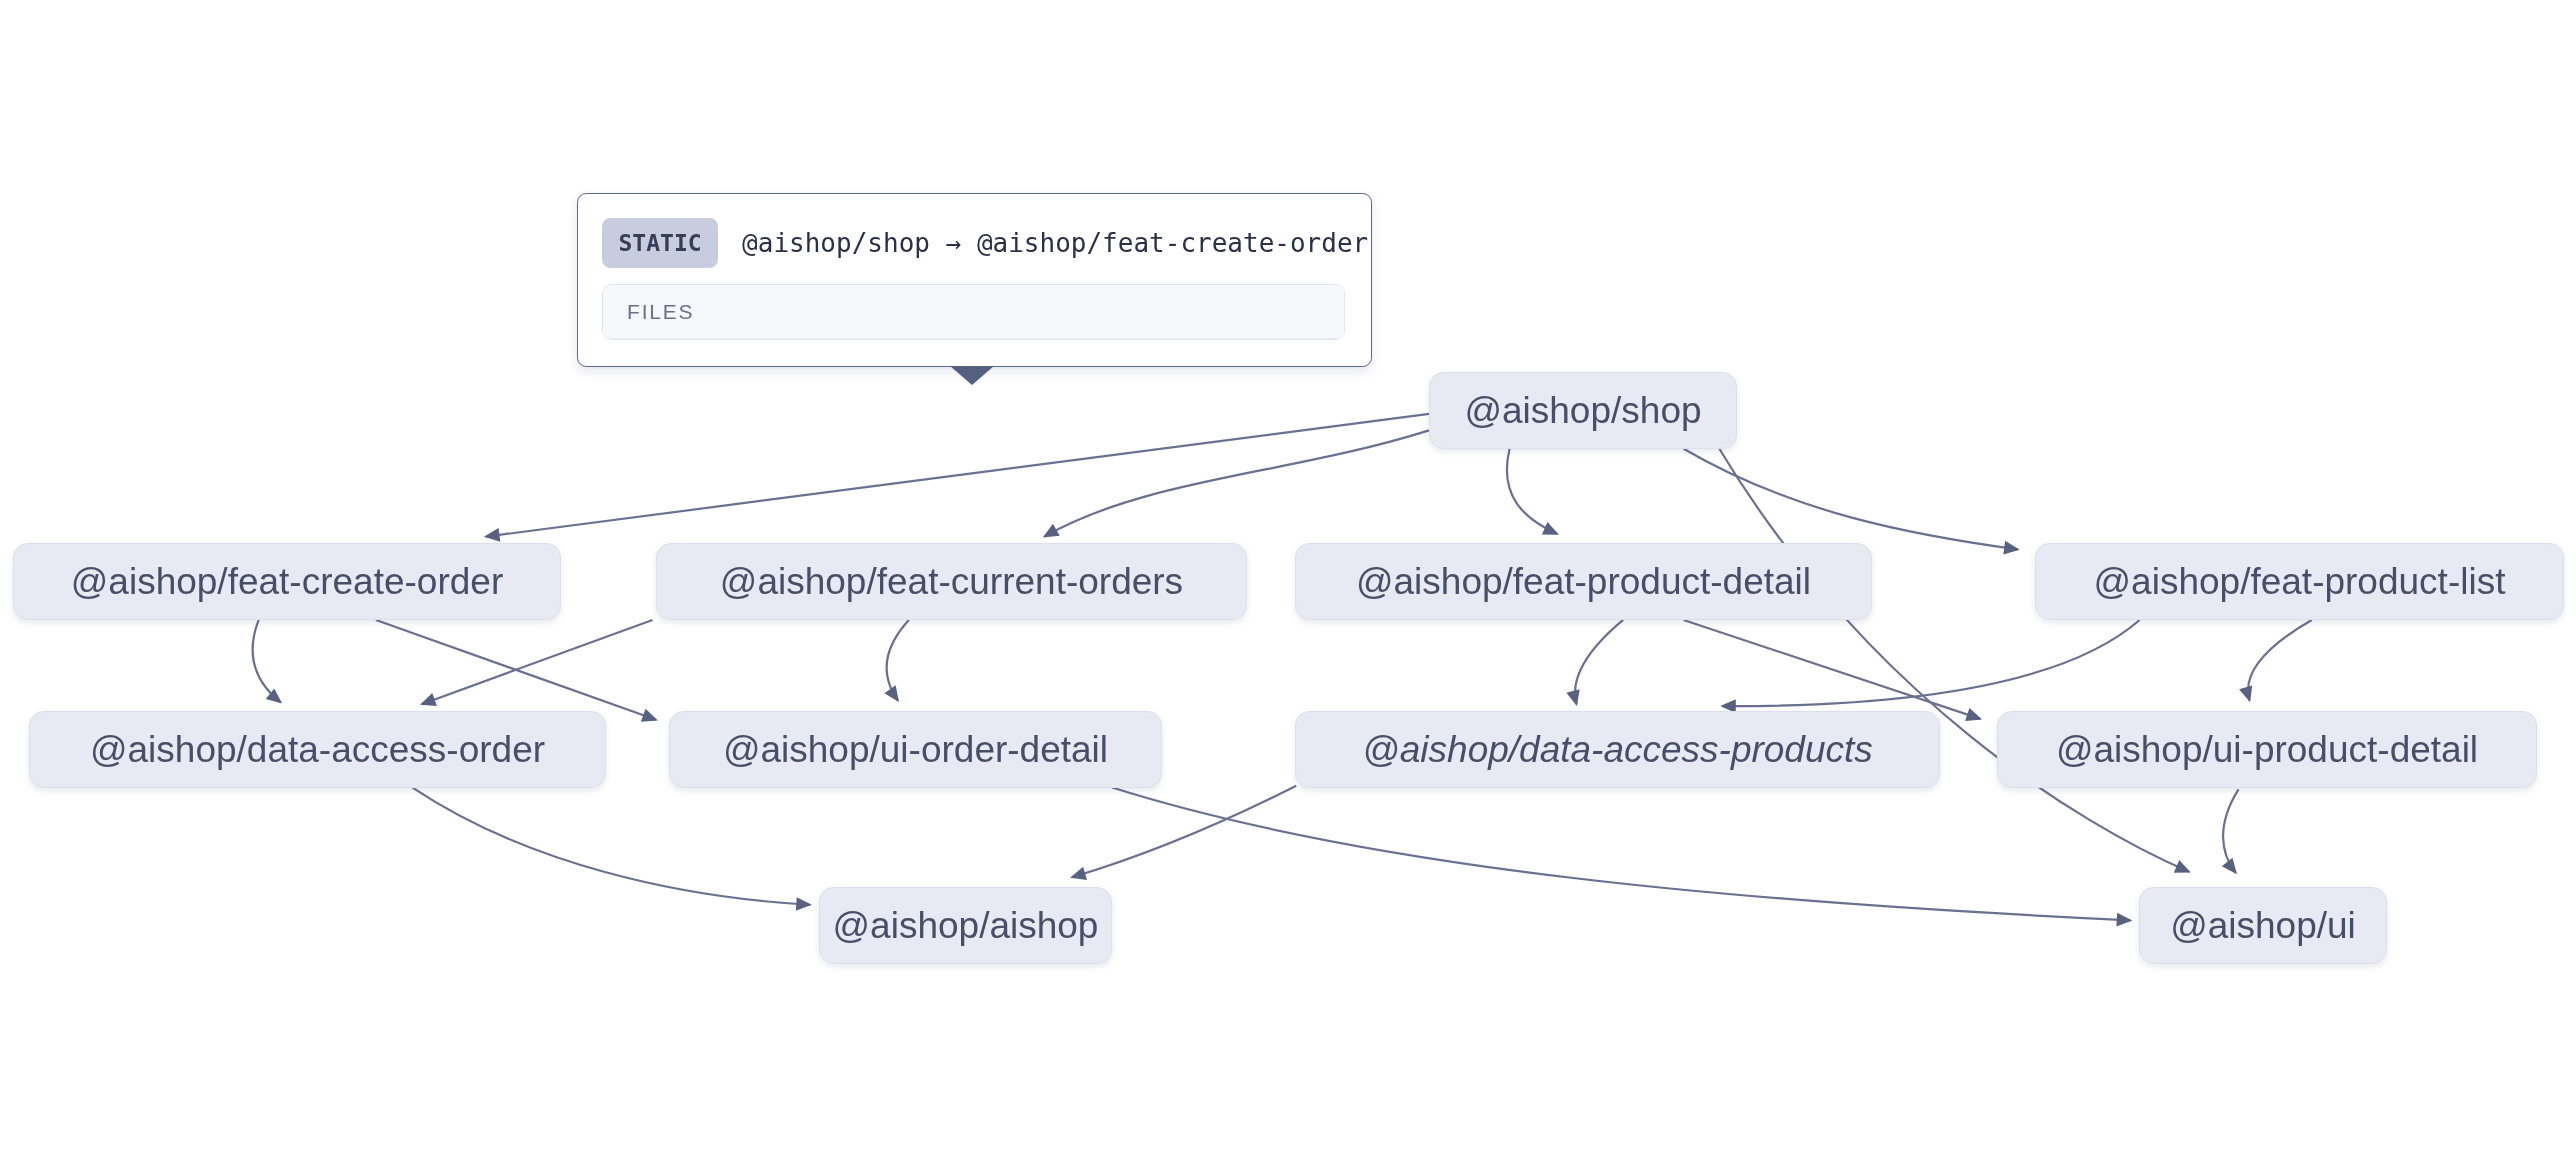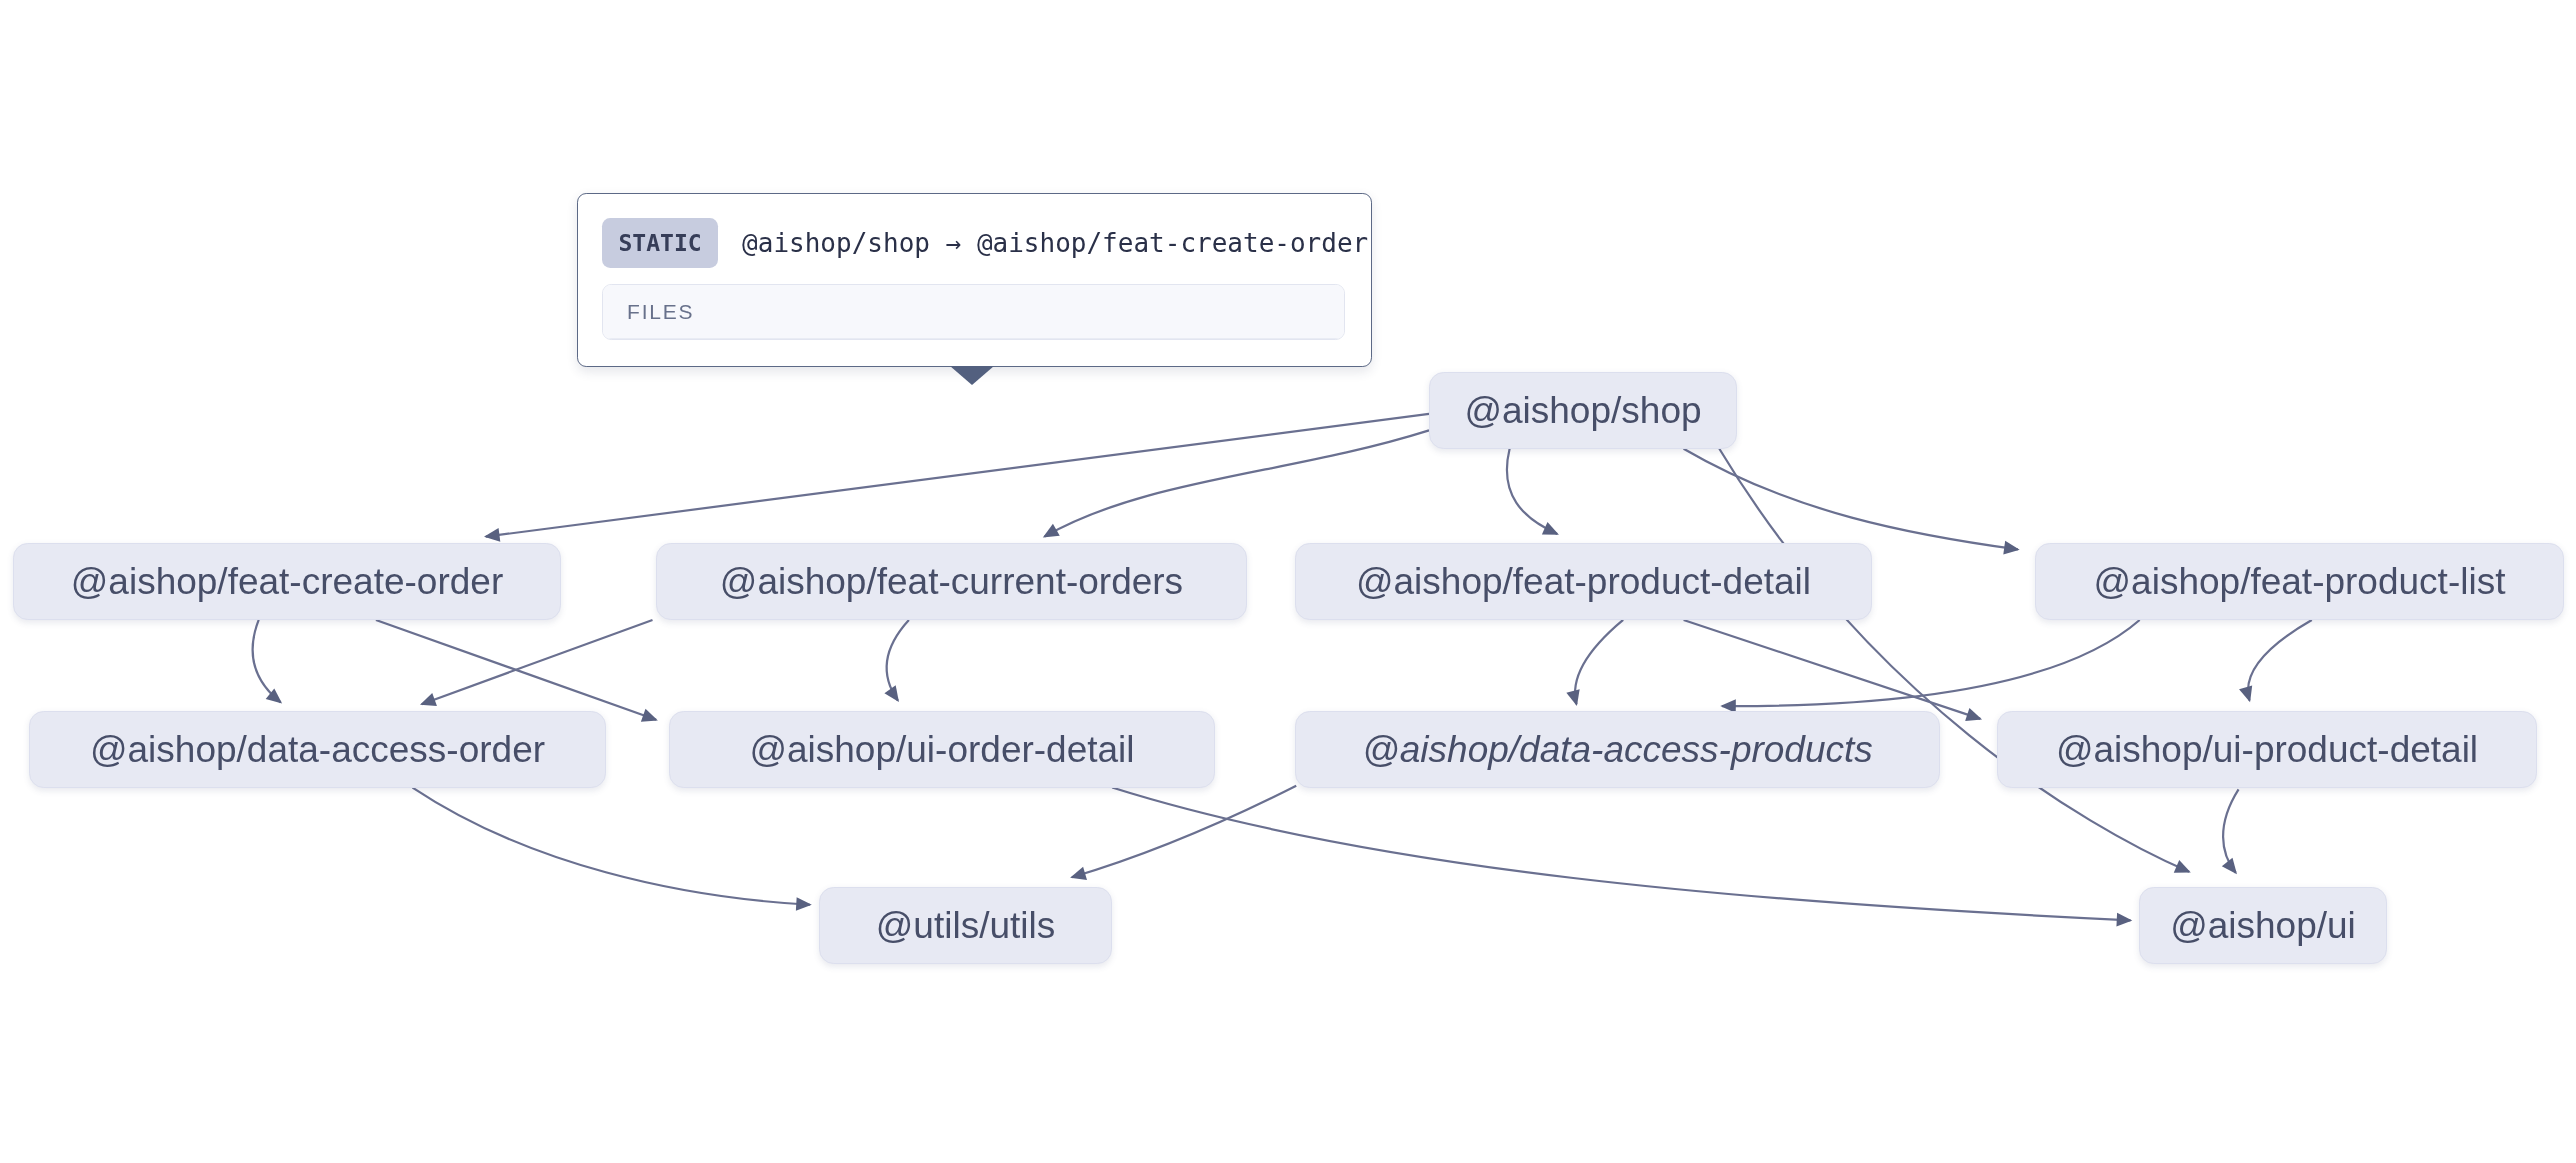"@aishop/ui-order-detail" div.node { width: 546px -> 493px }
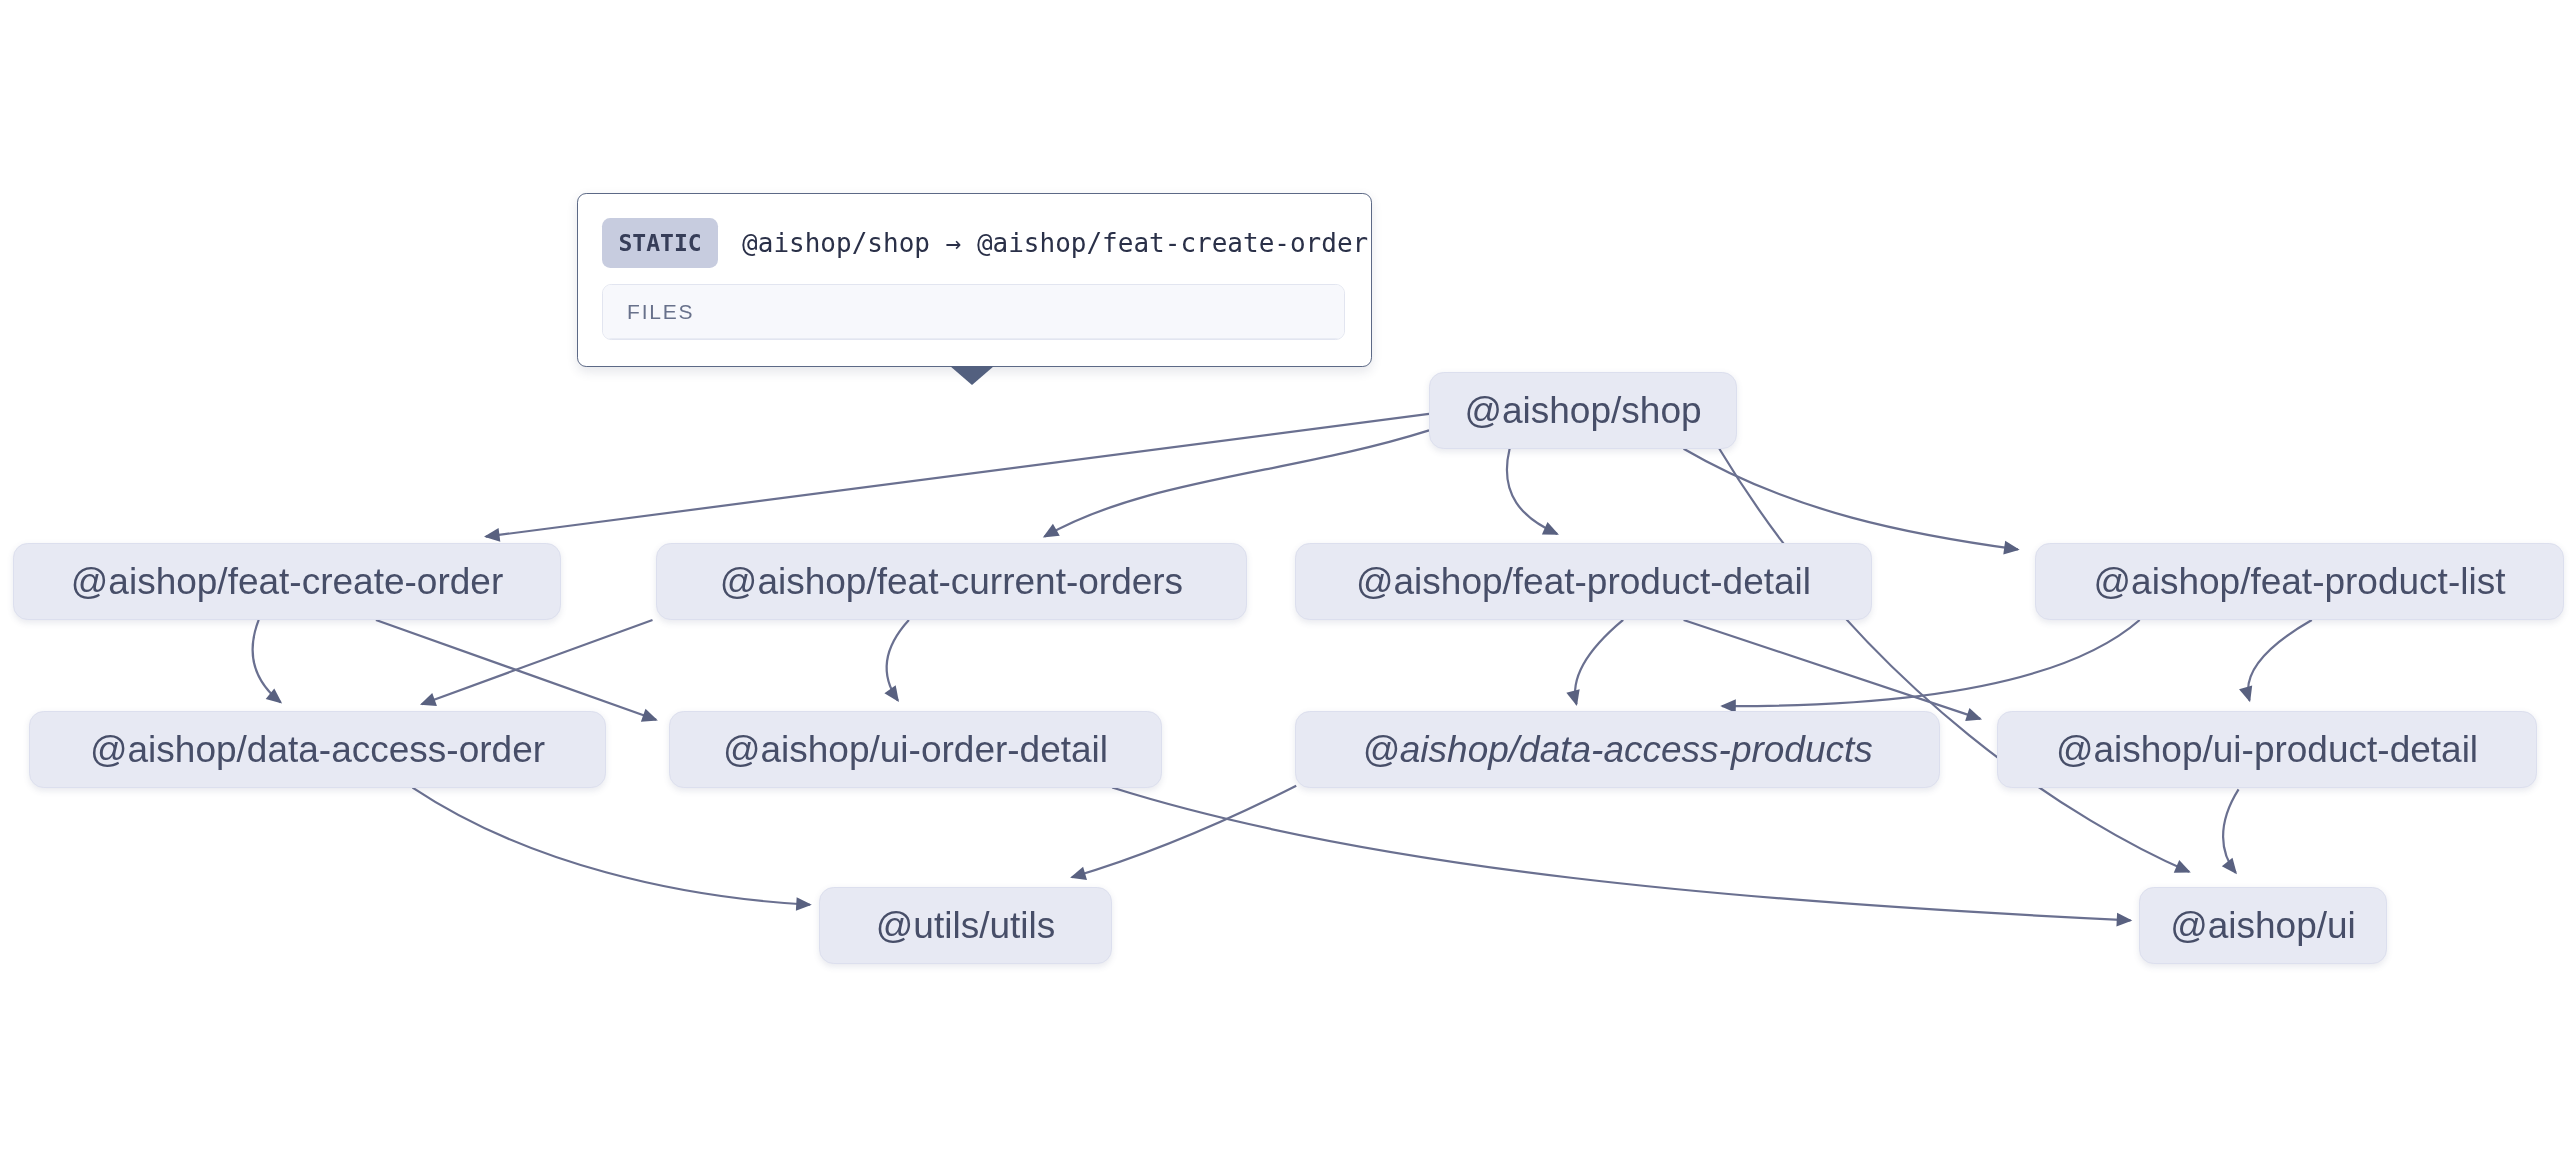"@utils/utils" div.node { text: @utils/utils -> @aishop/aishop }
